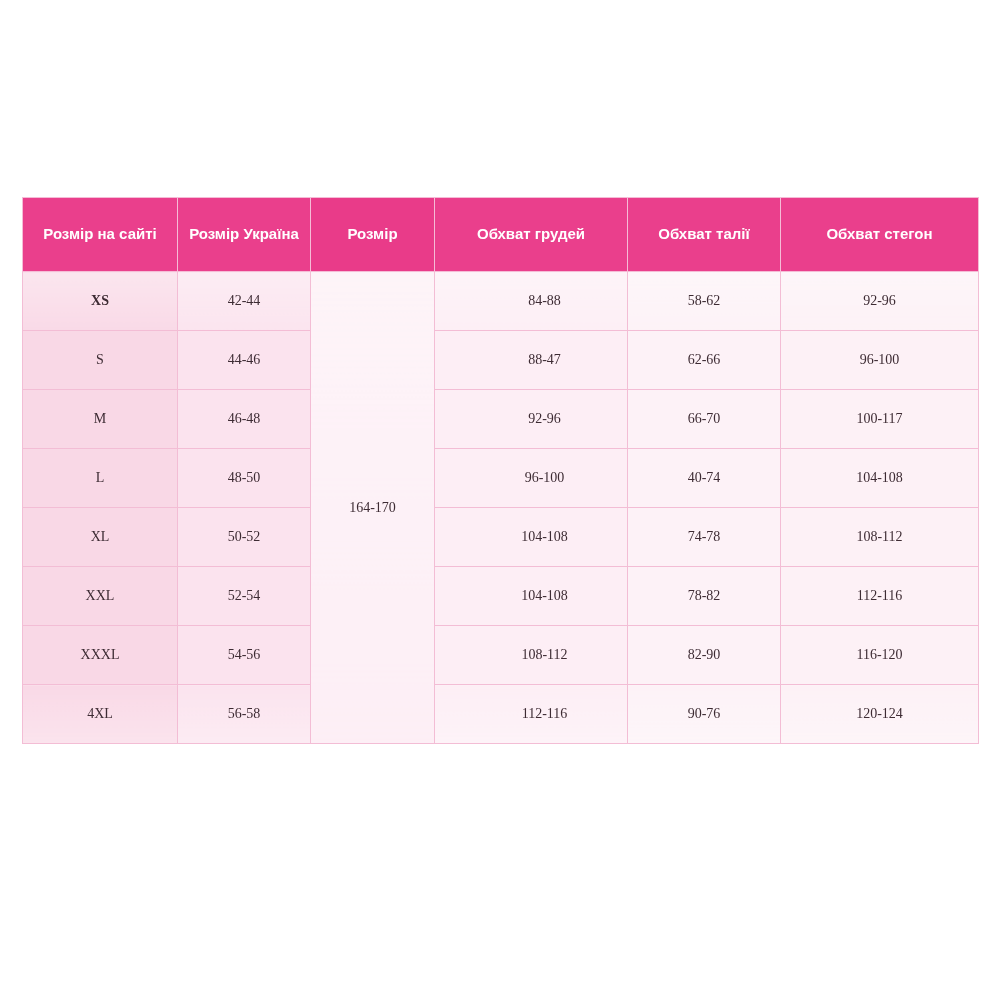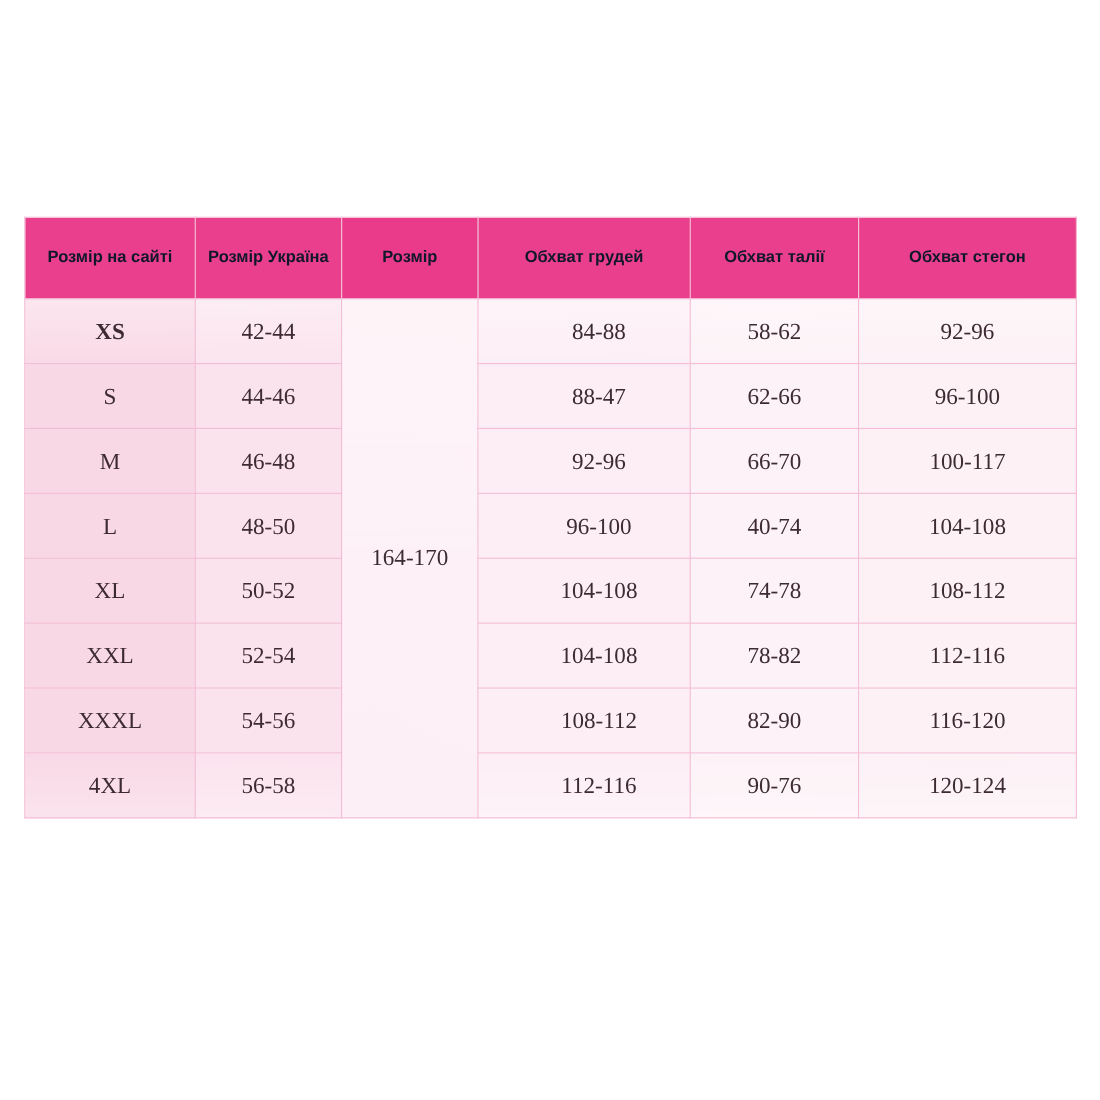"Розмір на сайті" table.size-table th { color: #0f172a -> #ffffff }
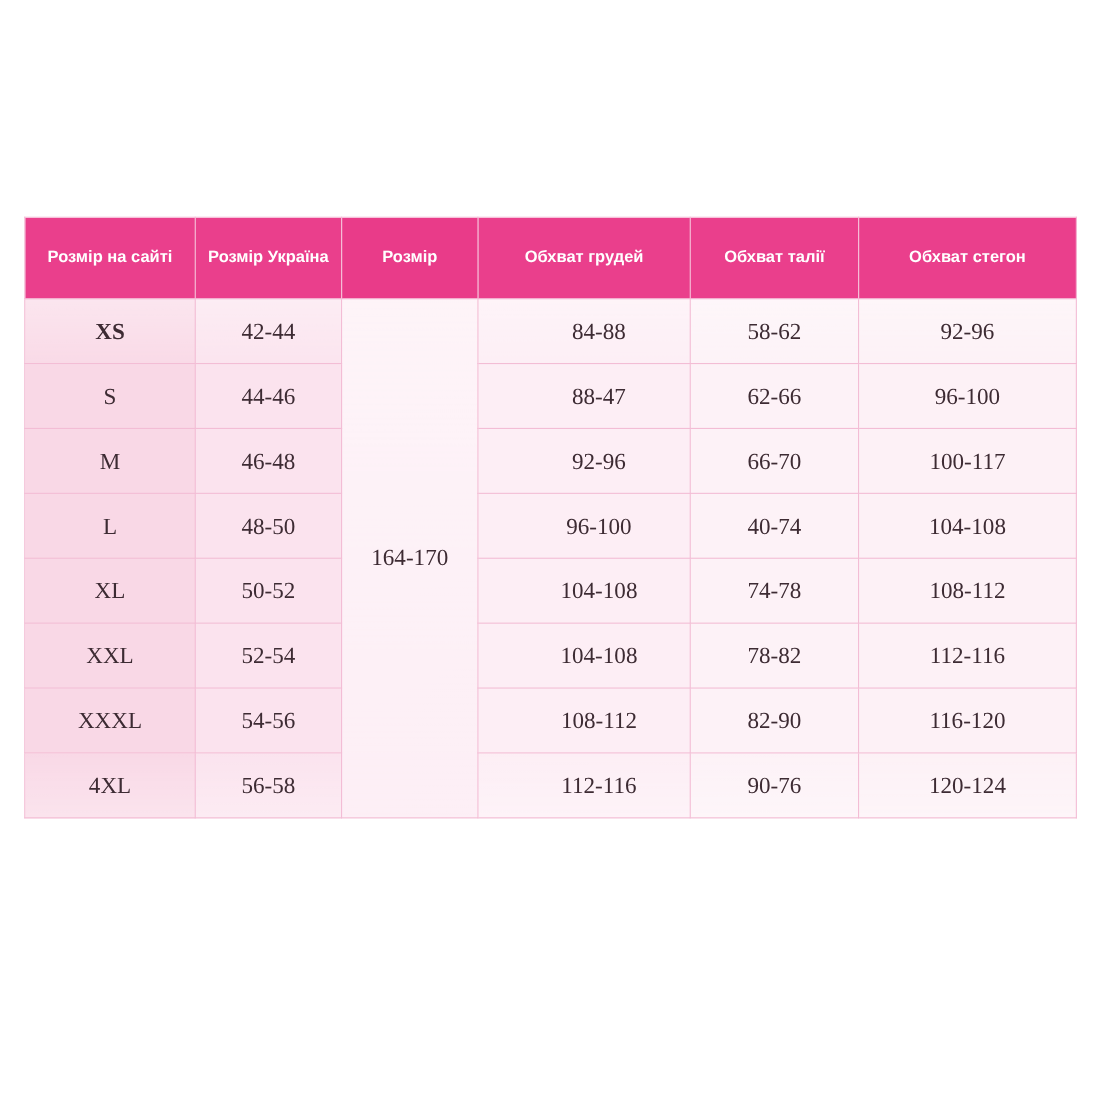"XS" table.size-table td { font-size: 21px -> 14px }
